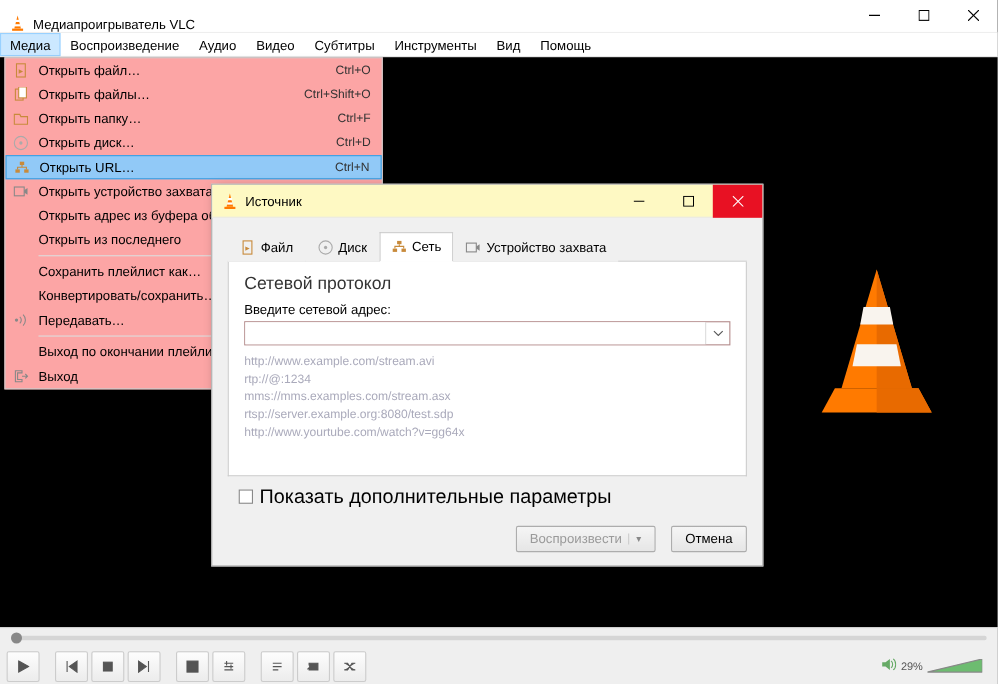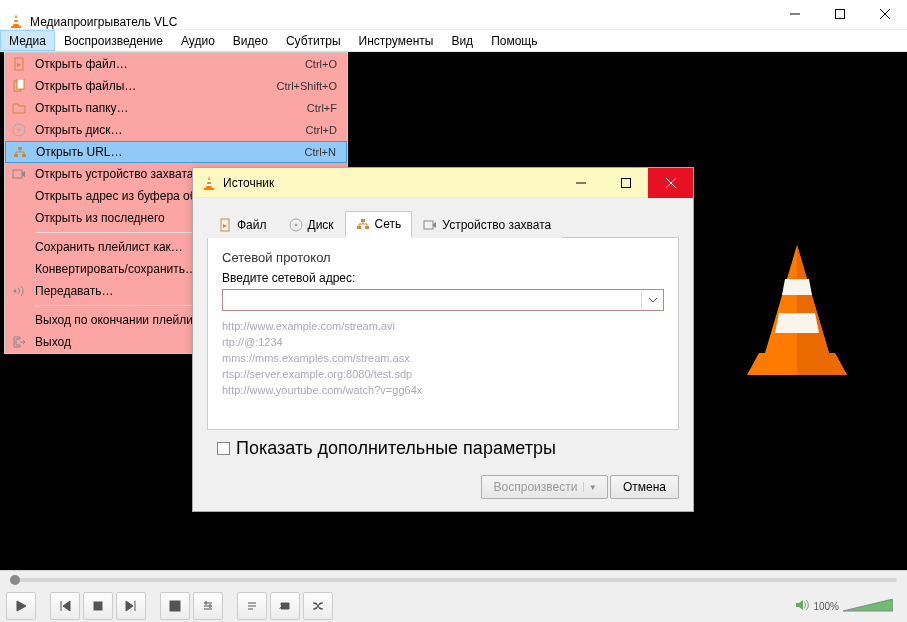"Сетевой протокол" .grpttl { font-size: 13px -> 16px }
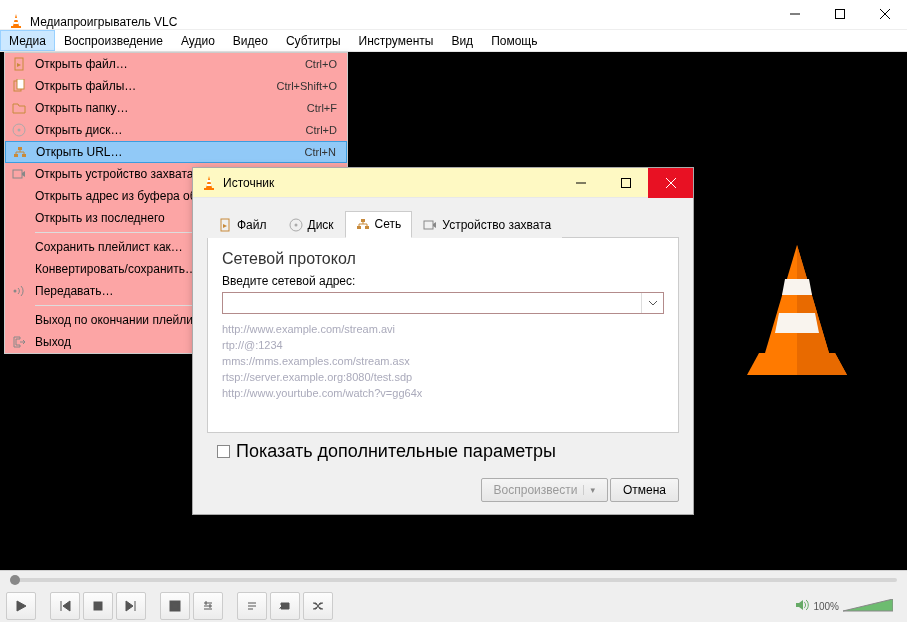"Воспроизвести" .dlgfoot { gap: 2px -> 14px }
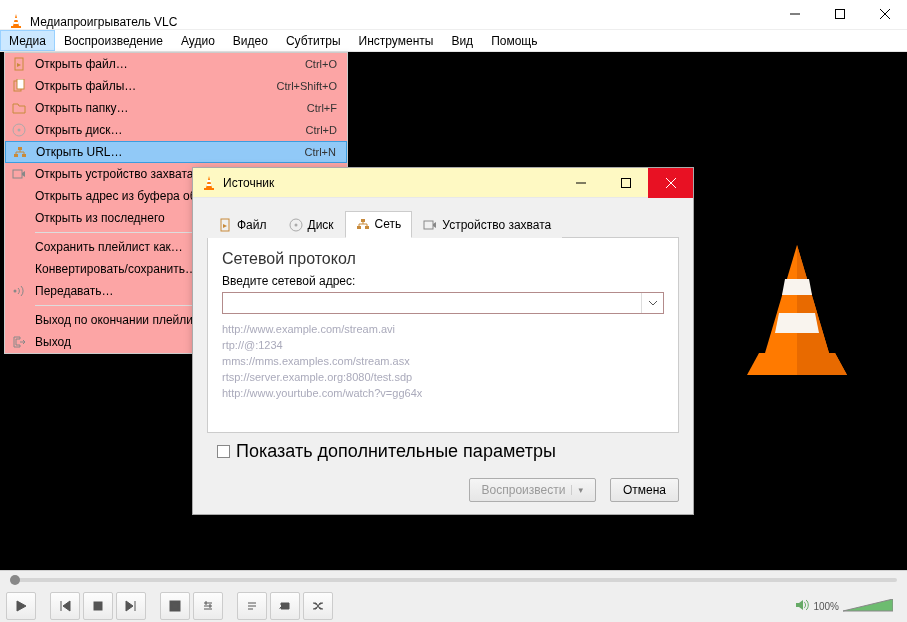"100%" span.vtxt { text: 100% -> 29% }
